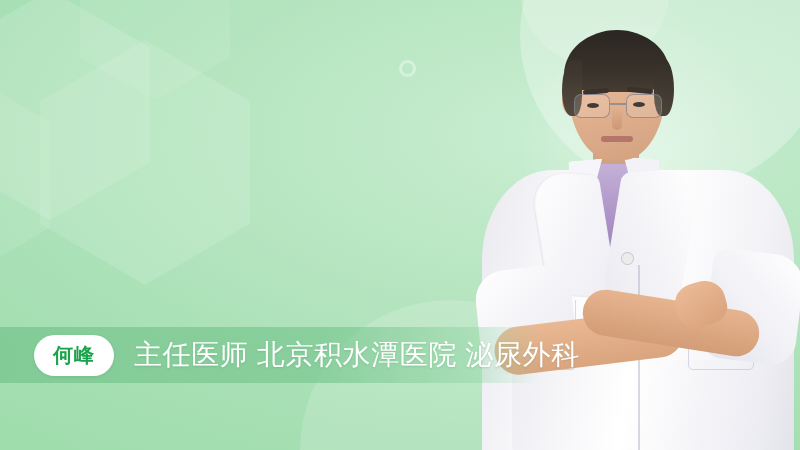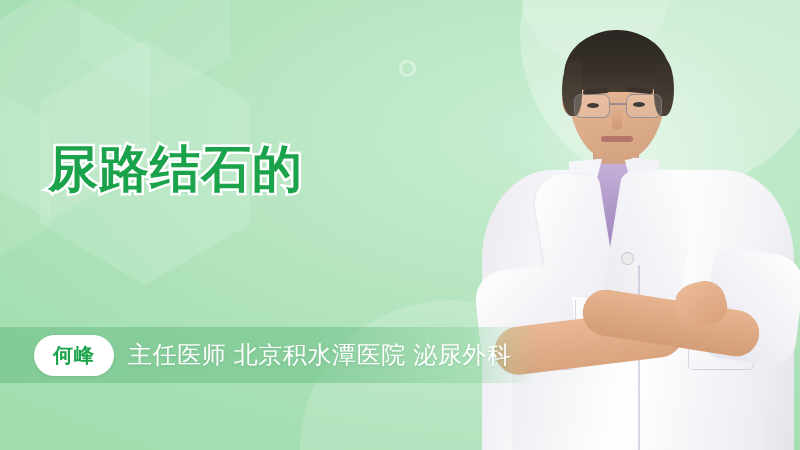"尿路结石的" div.title-line { html: <div>尿路结石的</div> -> none }
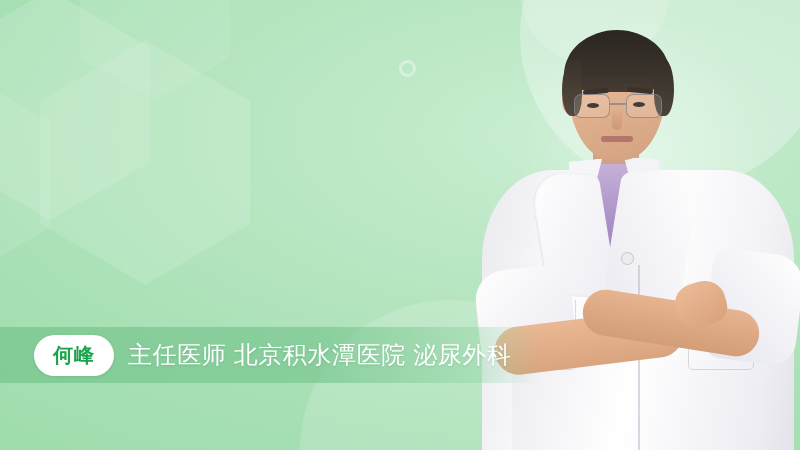"何峰" .cred-inner { gap: 14px -> 20px }
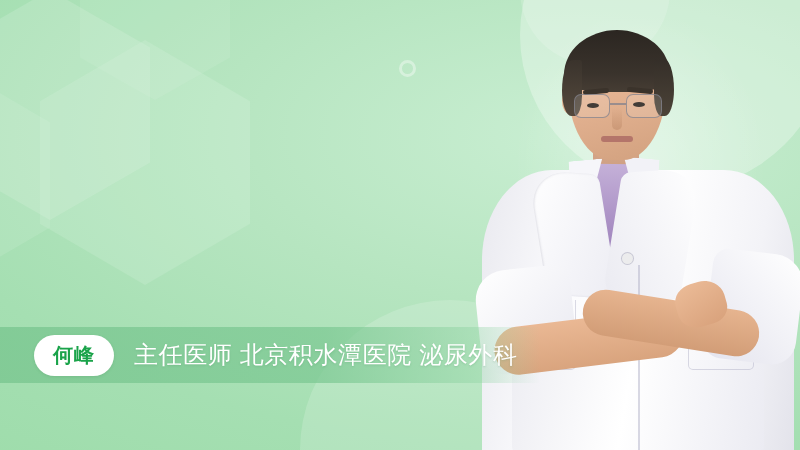"主任医师 北京积水潭医院 泌尿外科" .cred-text { font-size: 24px -> 28px }
